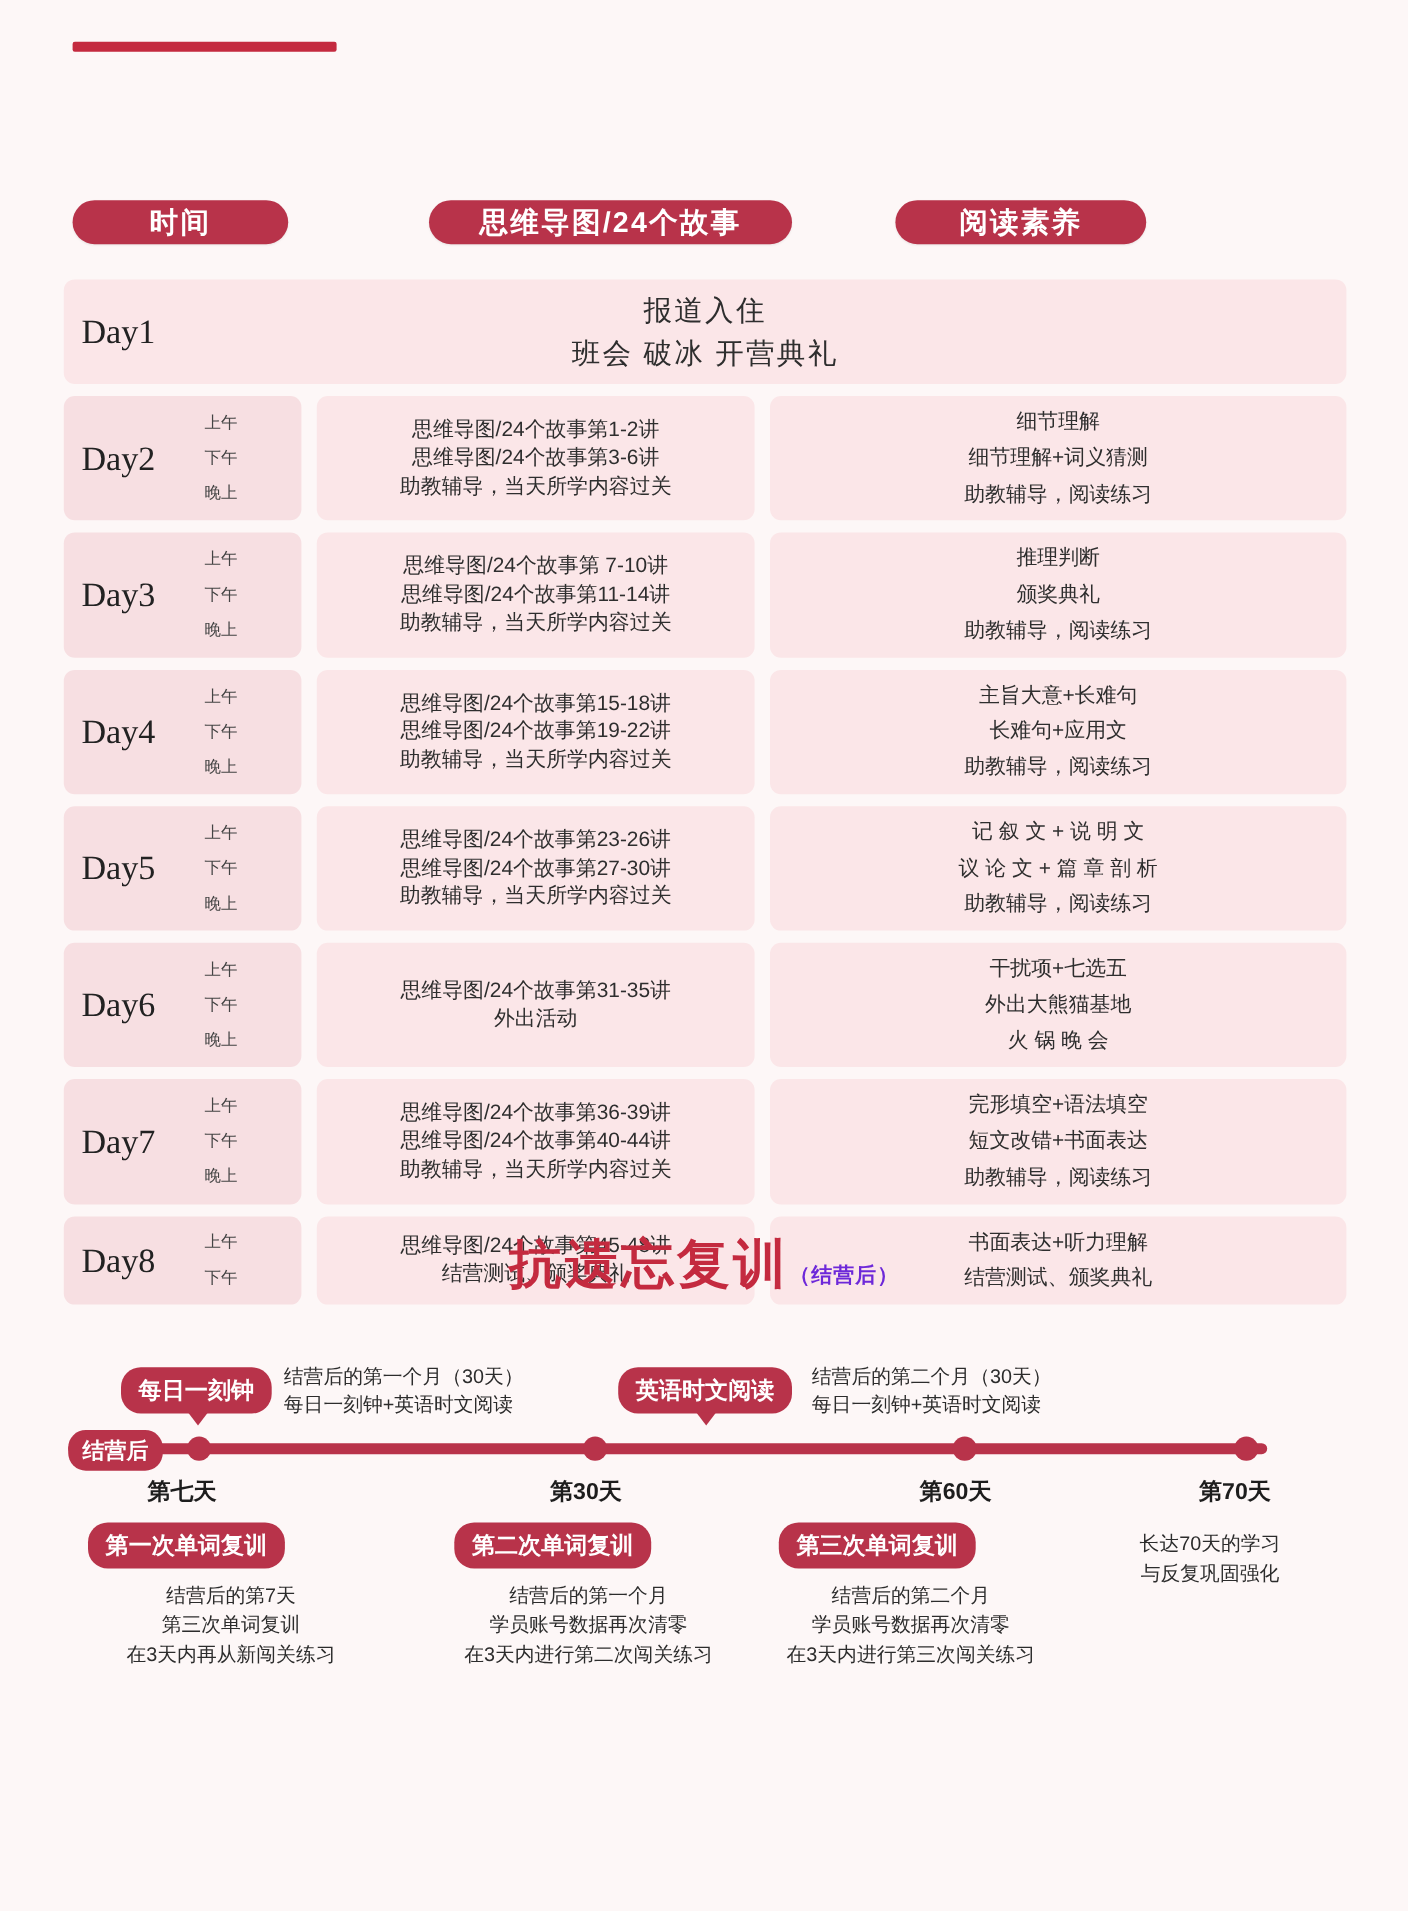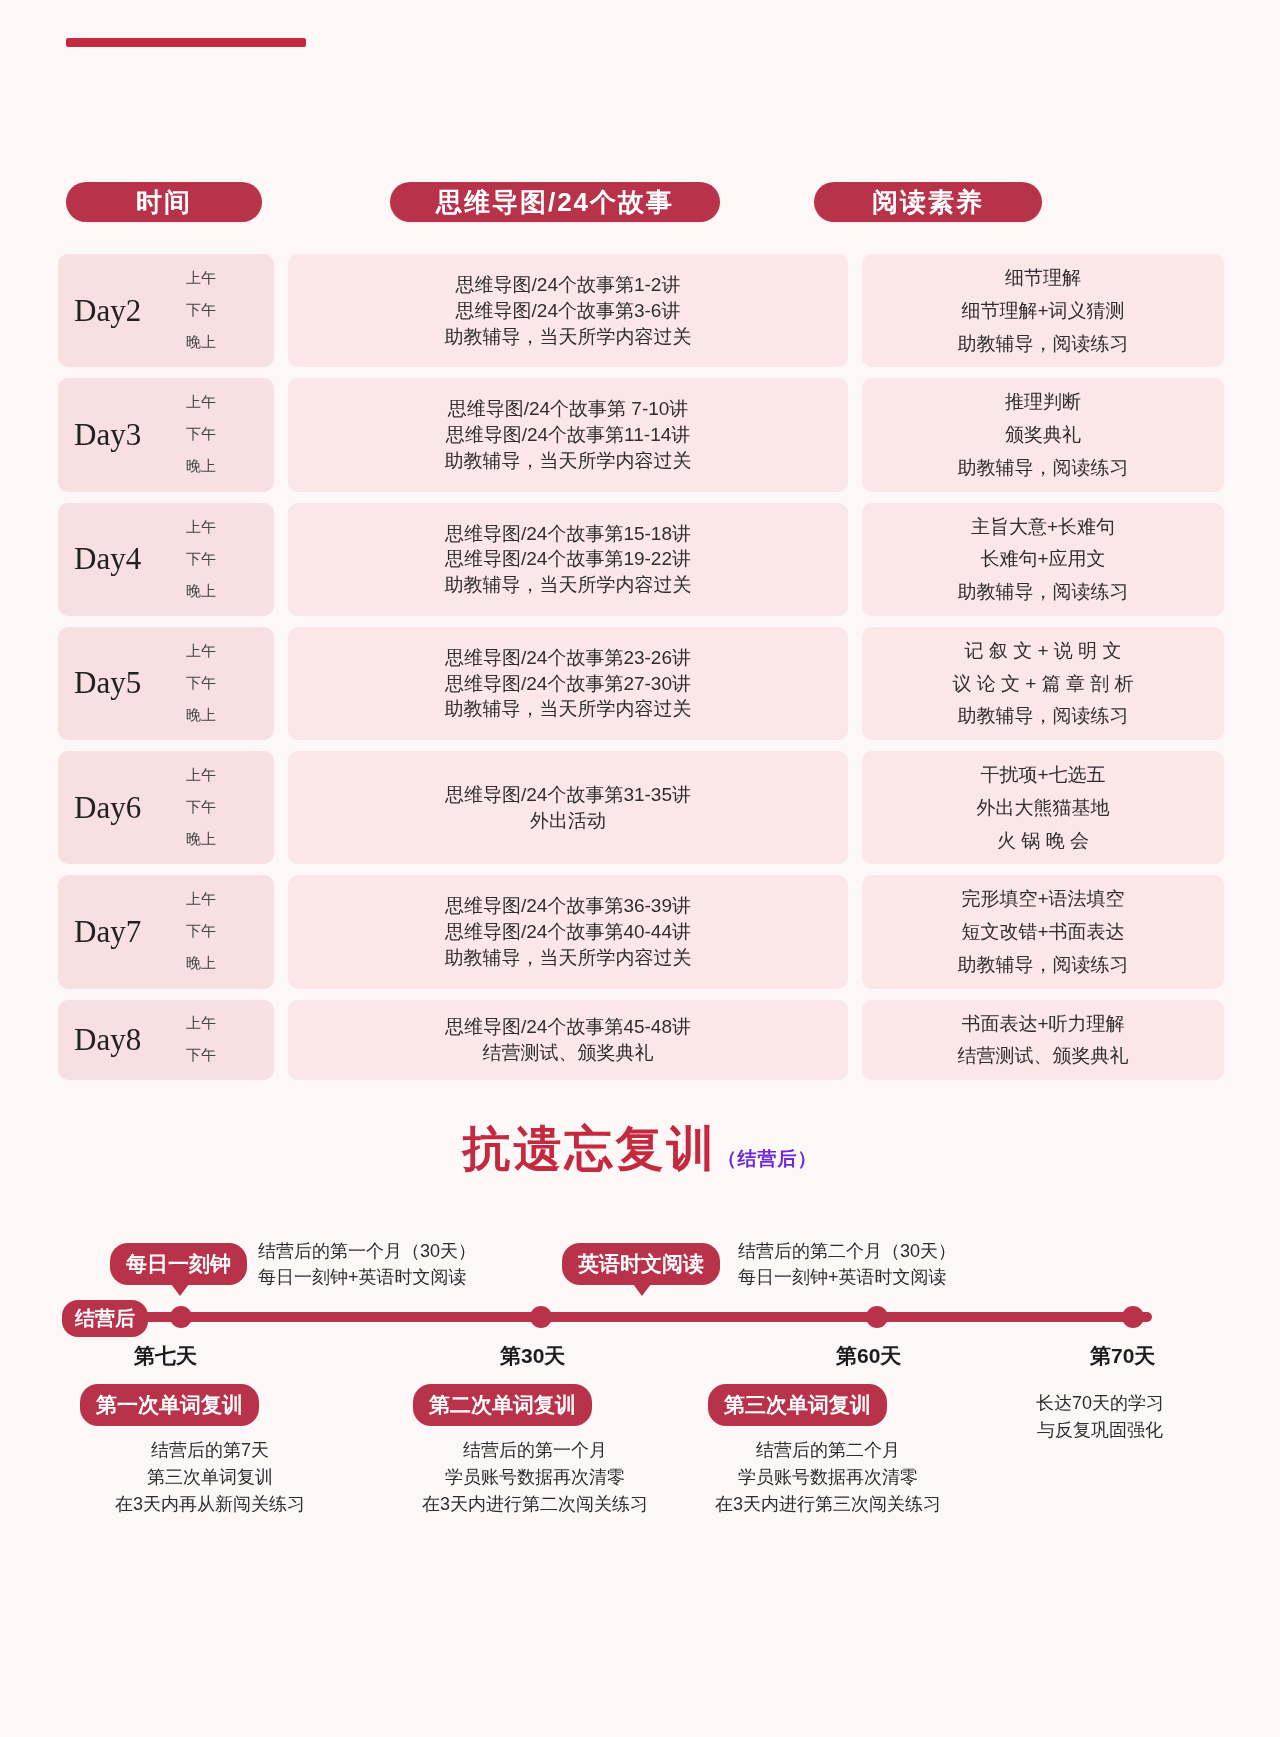"Day1" div.row { html: none -> <div> <div> <div>Day1</div> <div> <div>报道入住</div> <div>班会 破冰 开营典礼</div> </div> </div> </div> }
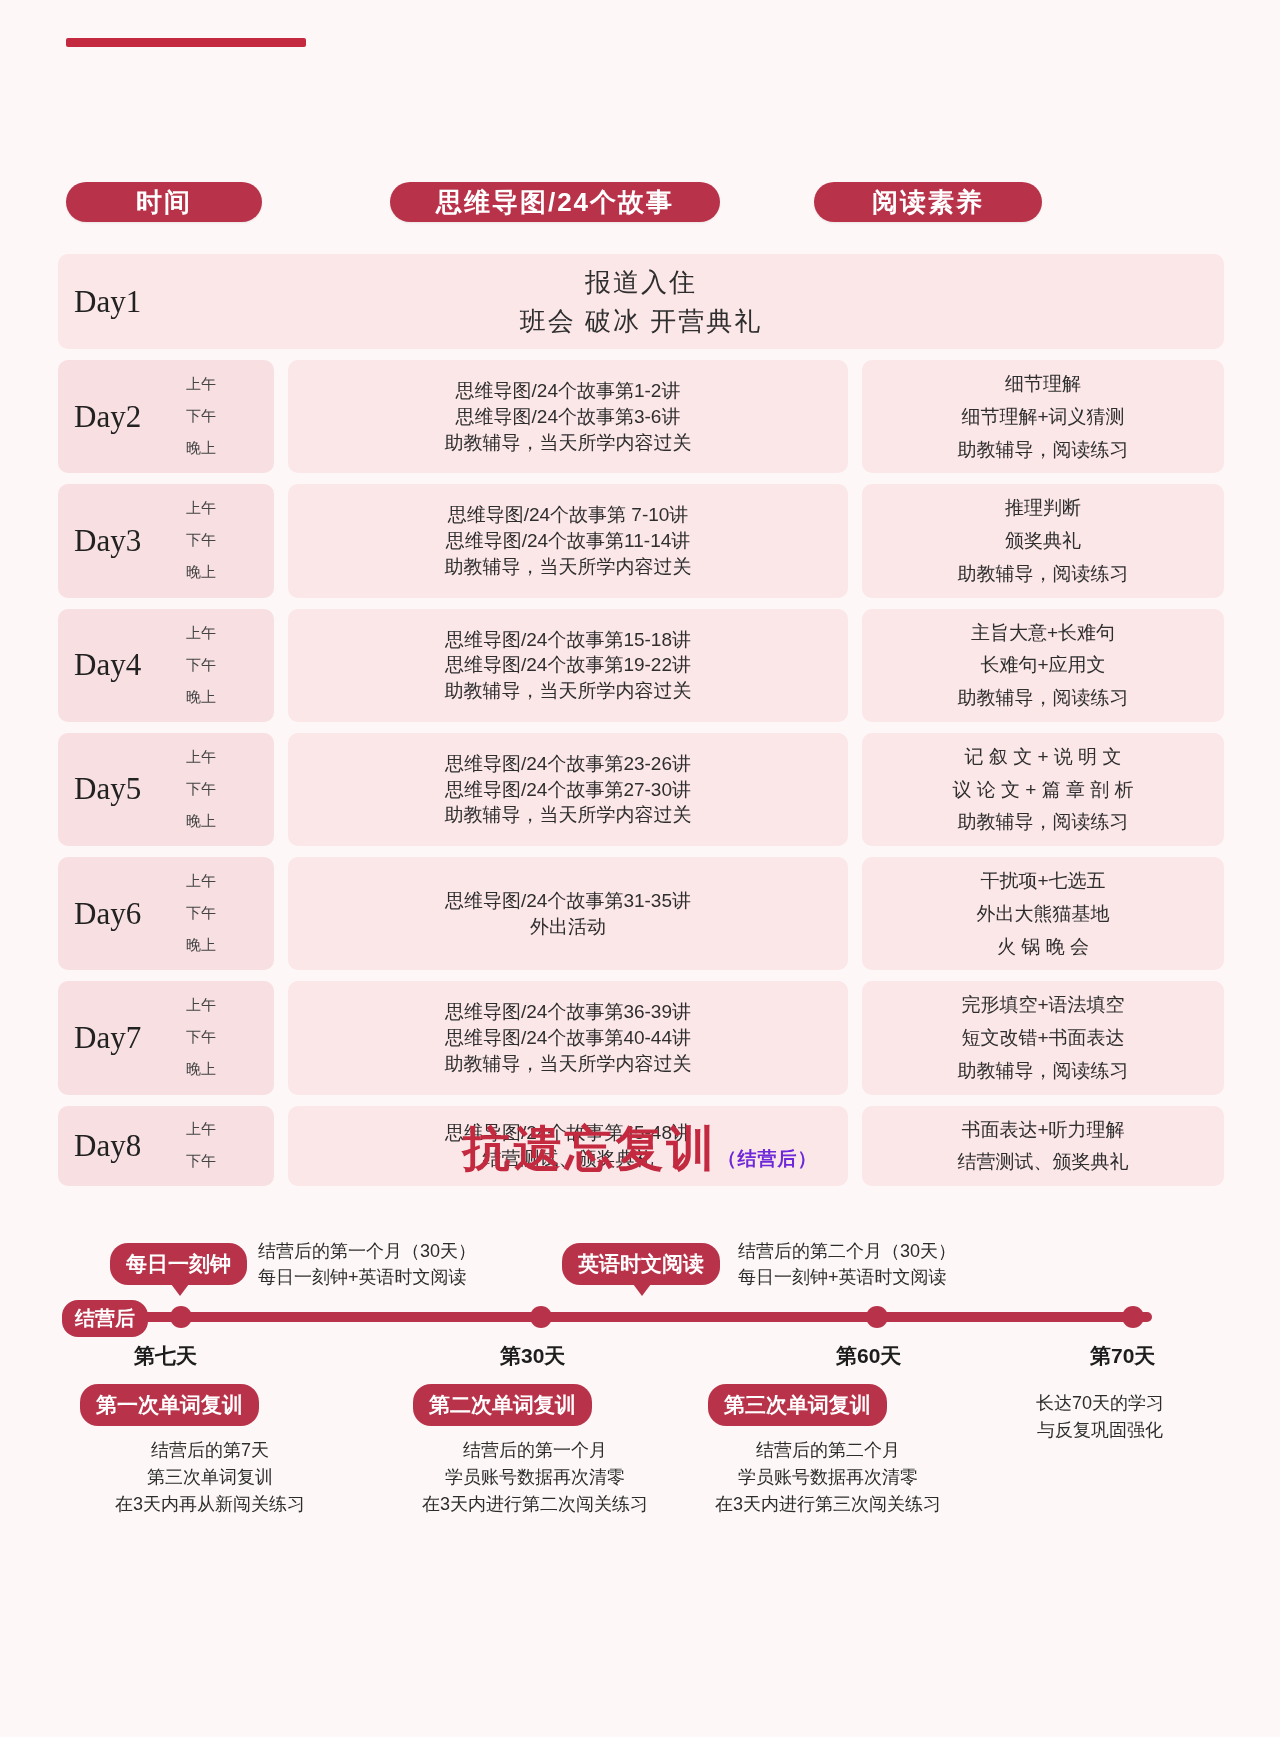"思维导图/24个故事第1-2讲" .cell.col2 { width: 560px -> 398px }
